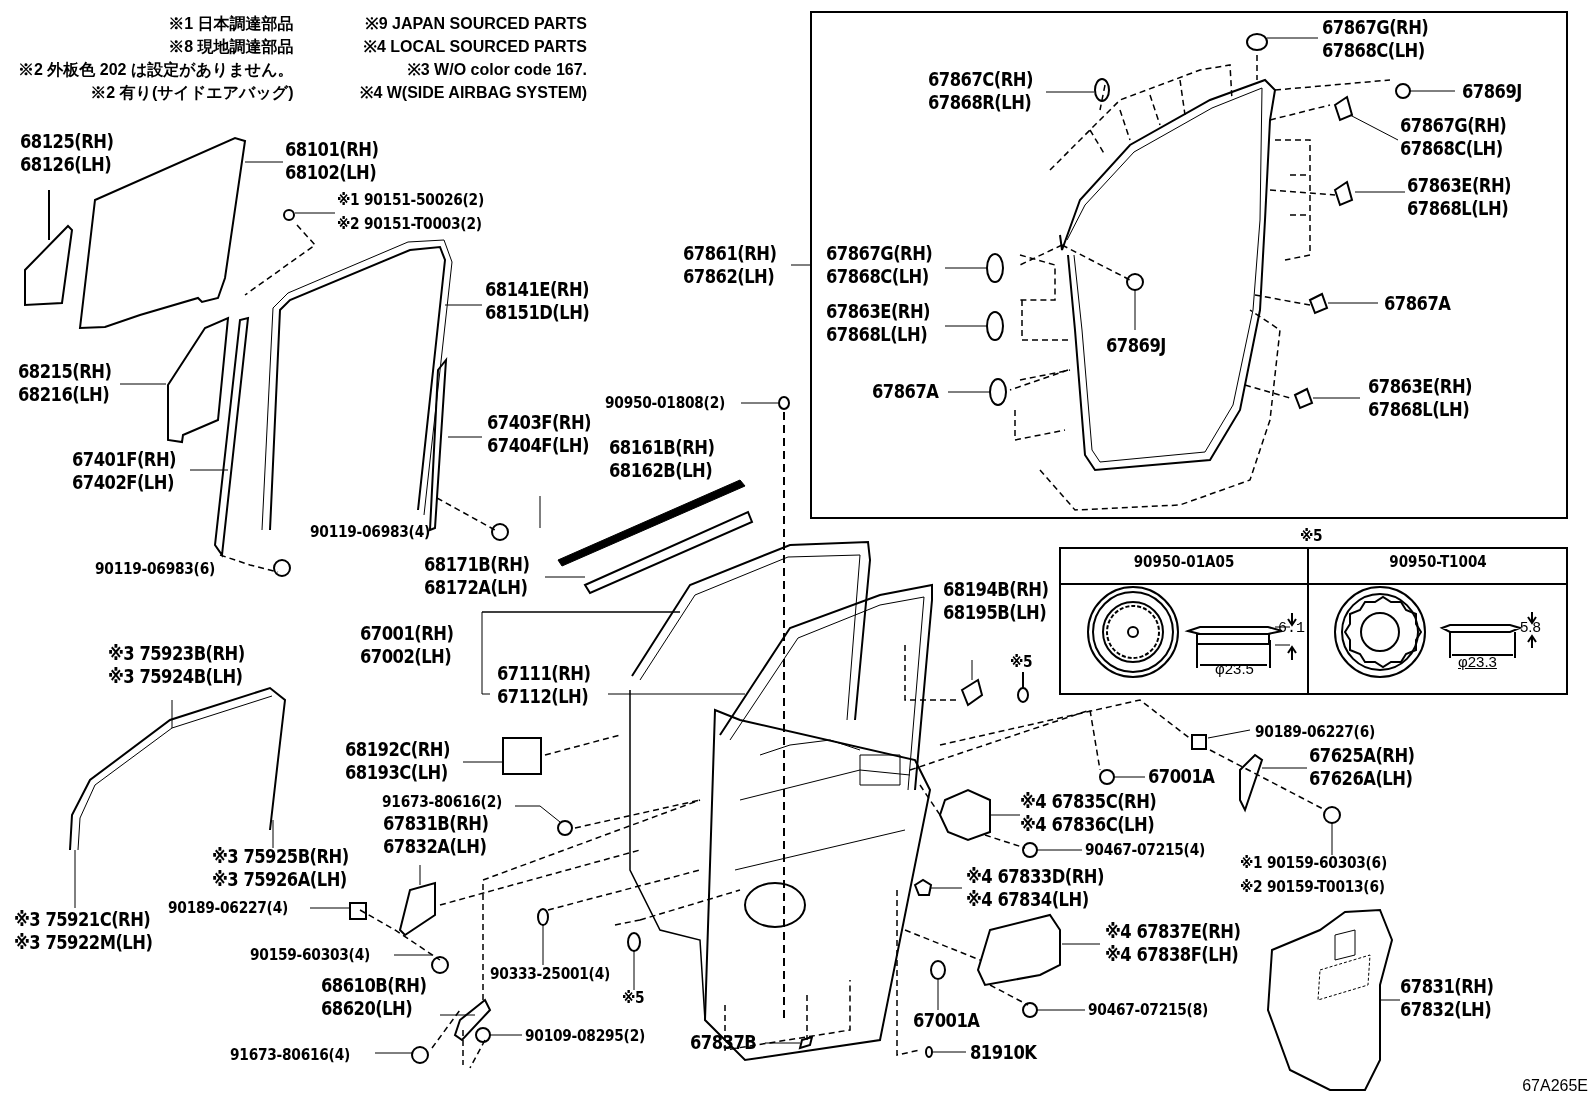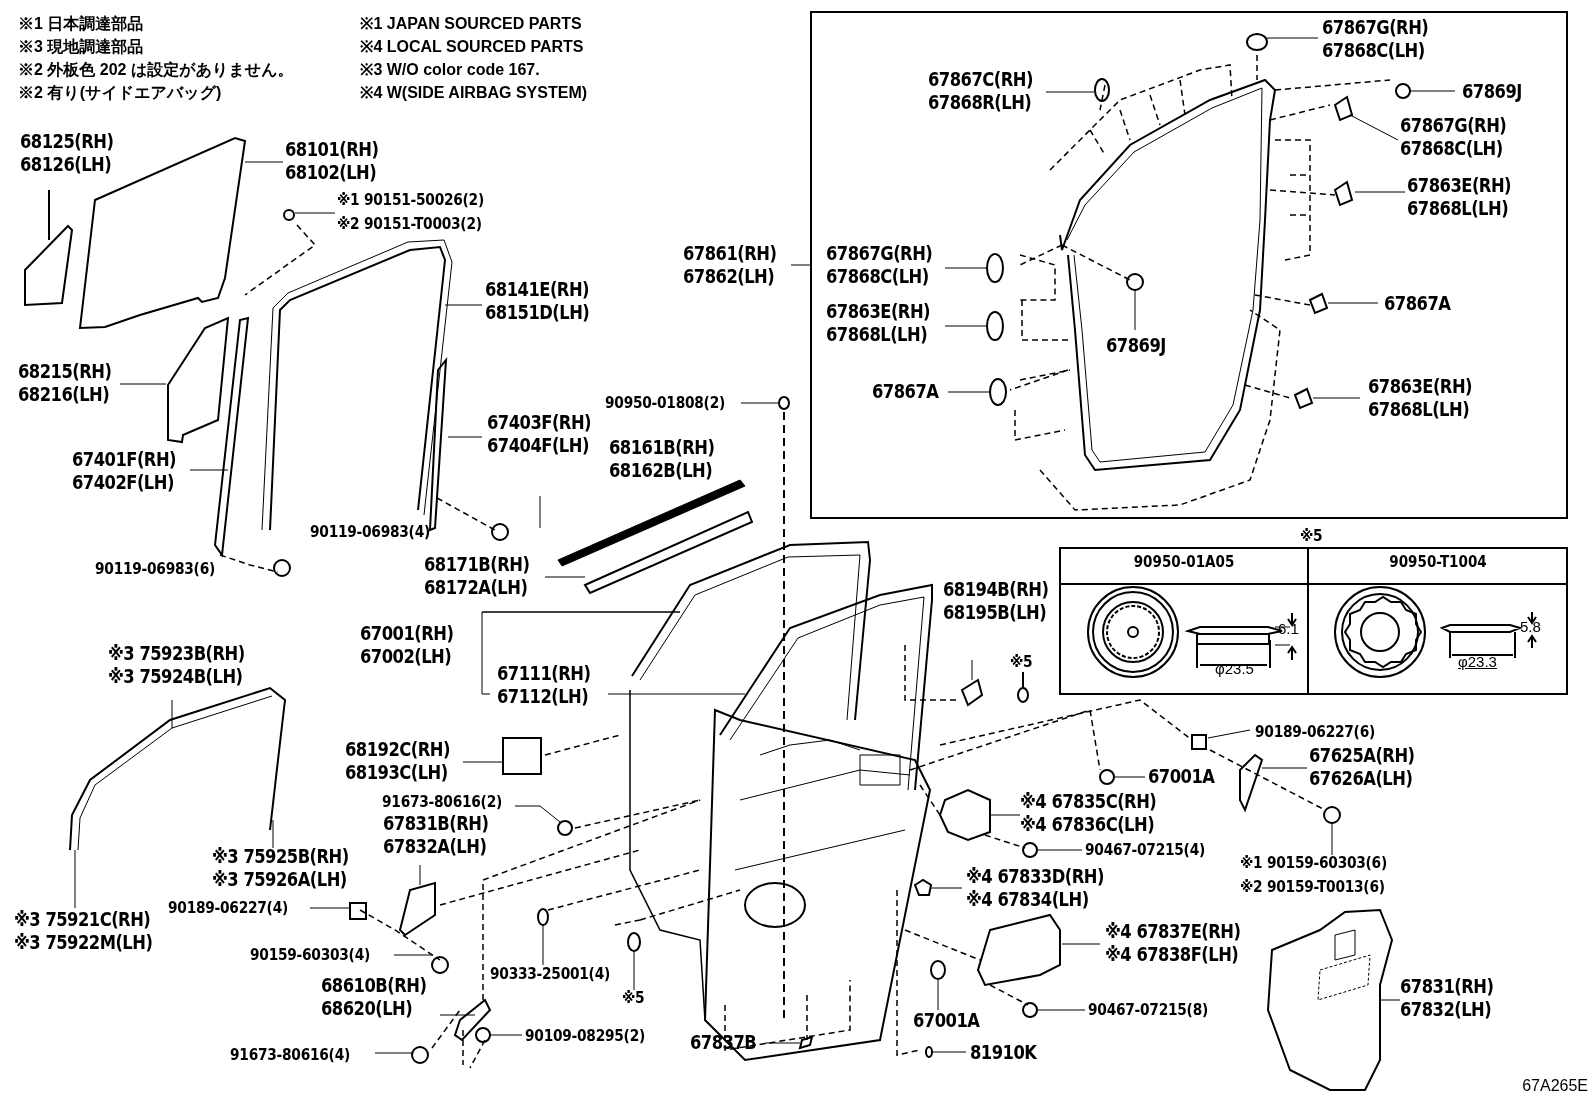"※1 日本調達部品" .note .line { text-align: none -> right }
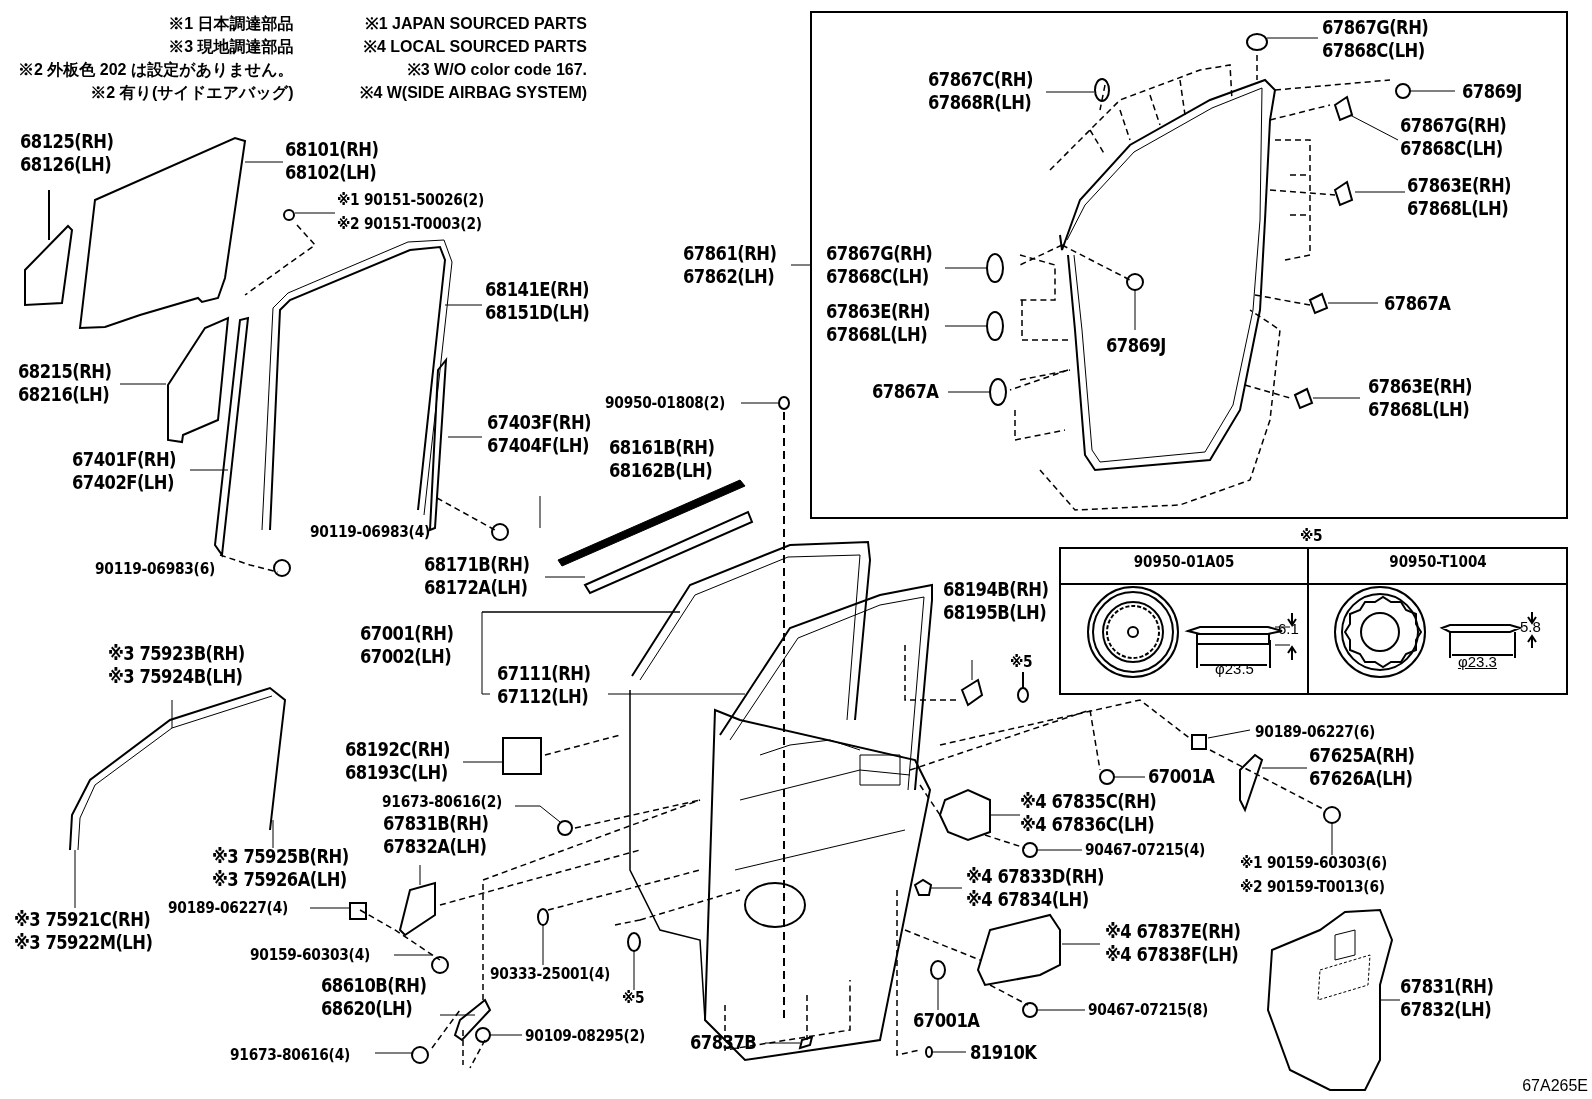"※1 JAPAN SOURCED PARTS" span.line { text: 1 -> 9 }
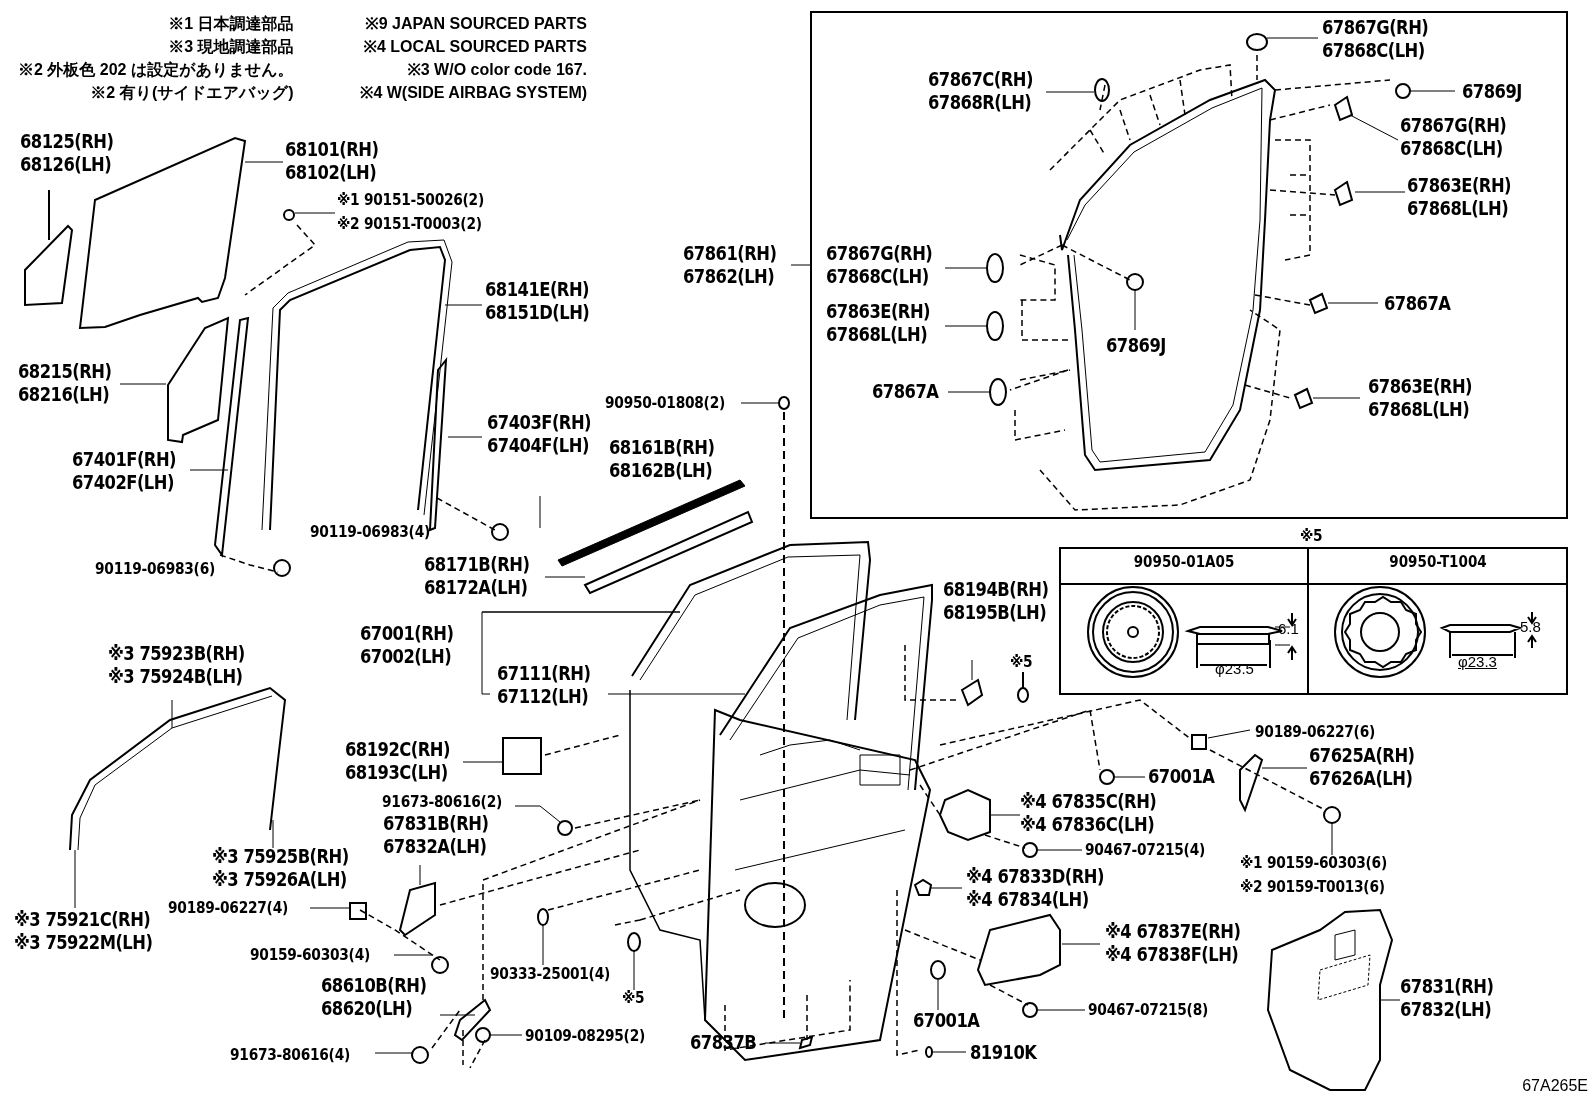"※3 現地調達部品" span.line { text: 3 -> 8 }
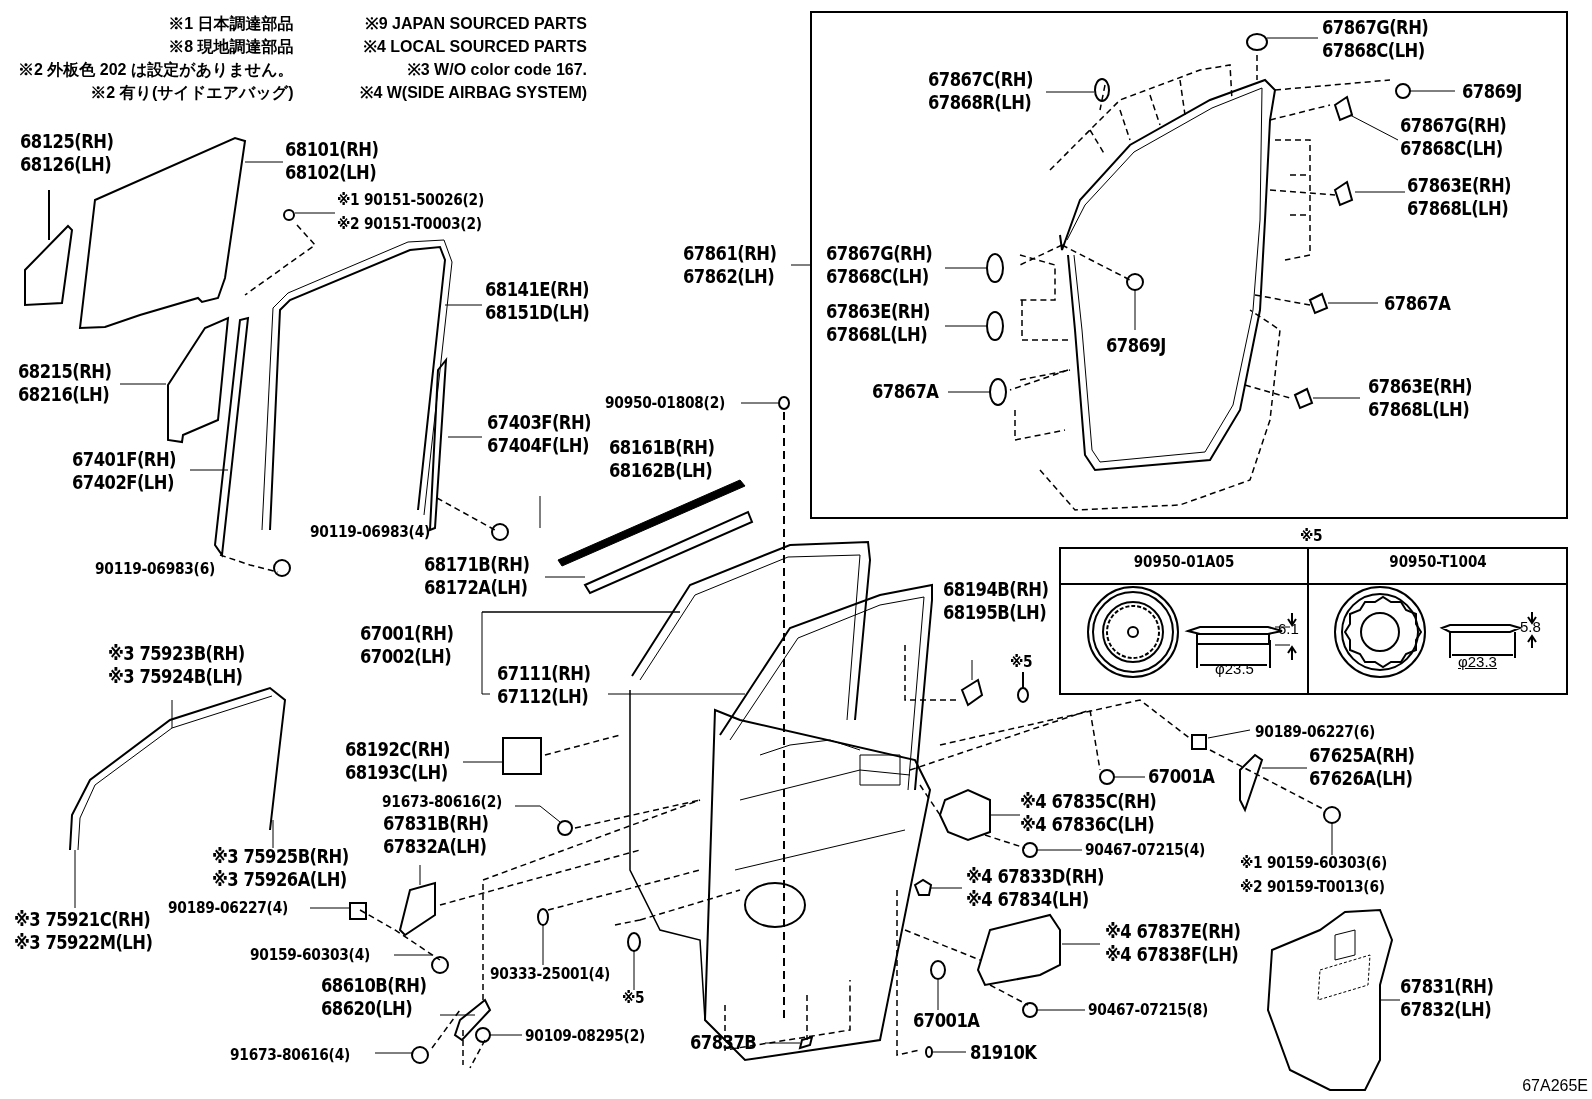"6.1" div.dim { font-family: none -> Liberation Mono, monospace }
